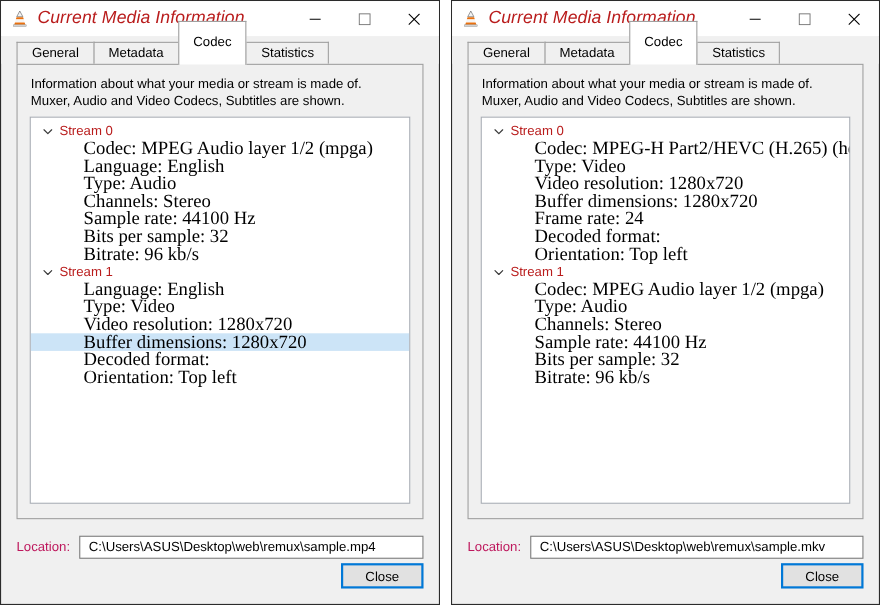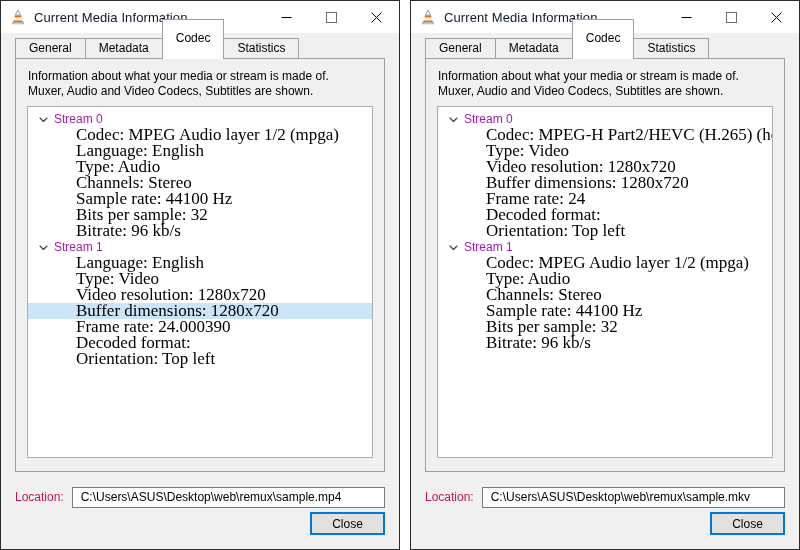"Current Media Information" .title-text { color: #0f172a -> #b91c1c; font-size: 13px -> 16px; font-style: none -> italic }
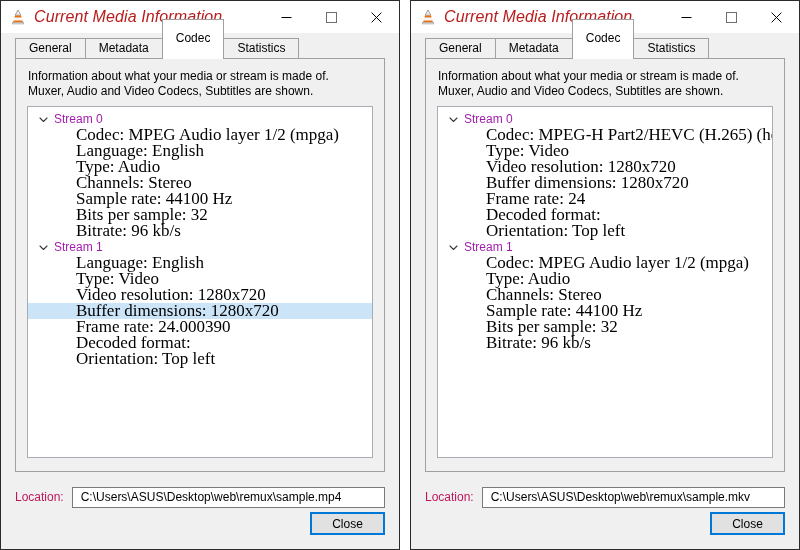"Stream 0" .tree-node { color: #a21caf -> #b91c1c }
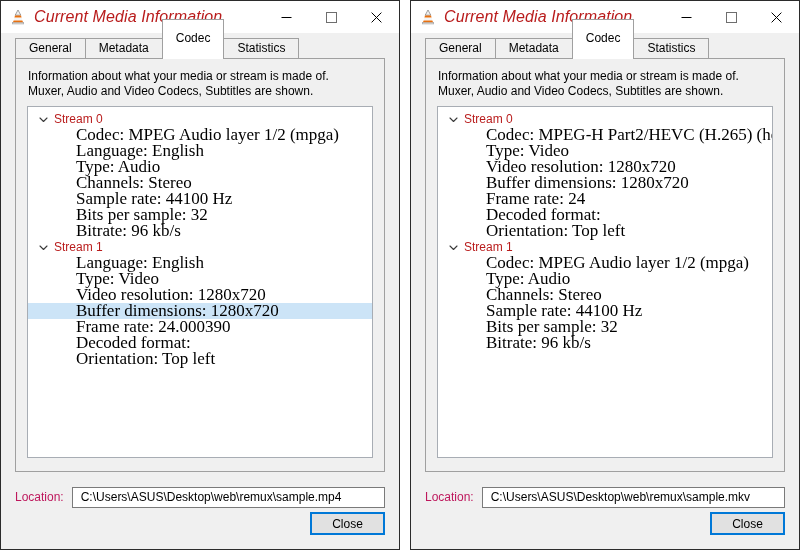"Frame rate: 24.000390" div.tree-leaf { html: <div>Frame rate: 24.000390</div> -> none }
